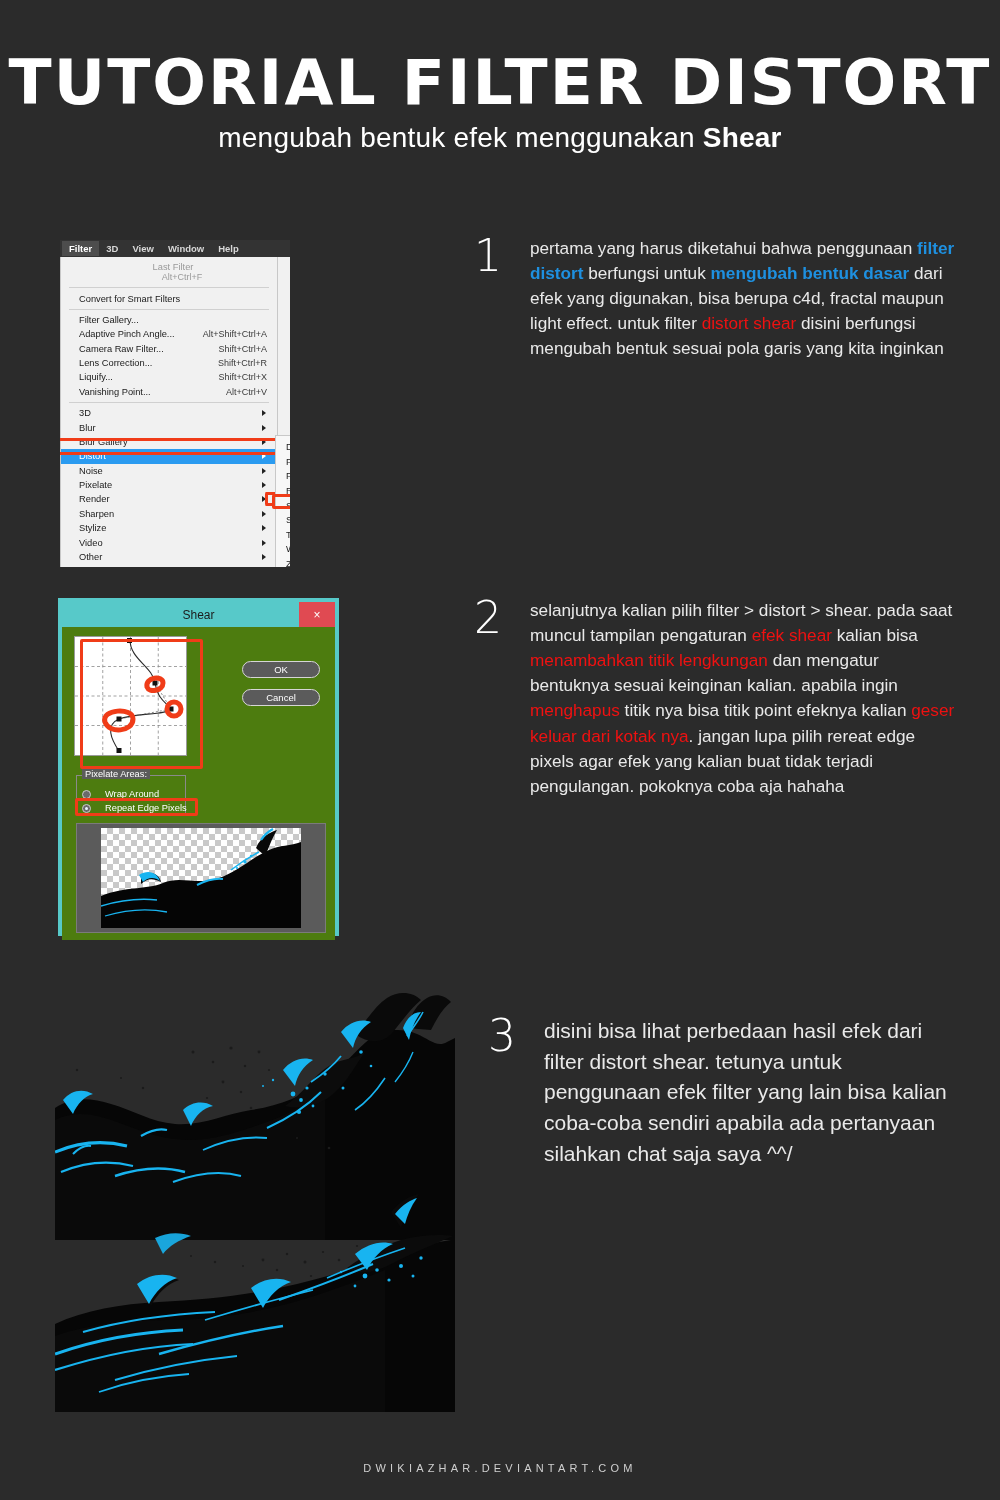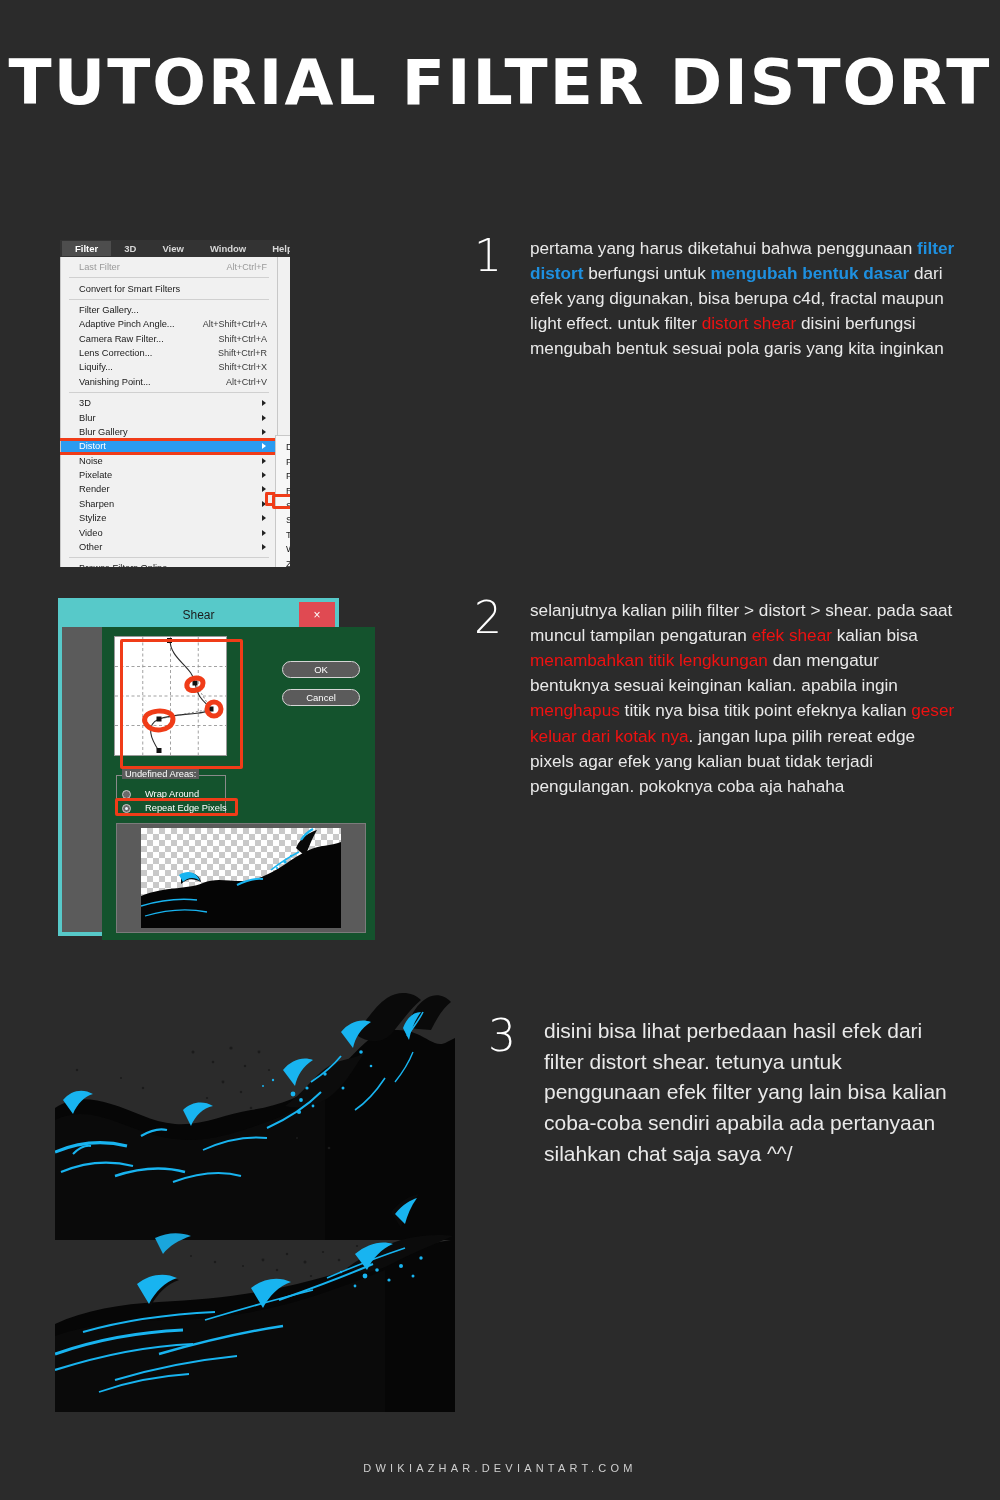"mengubah bentuk efek menggunakan Shear" div.subtitle { html: none -> <div> <span>mengubah bentuk efek menggunakan </span><b>Shear</b> </div> }
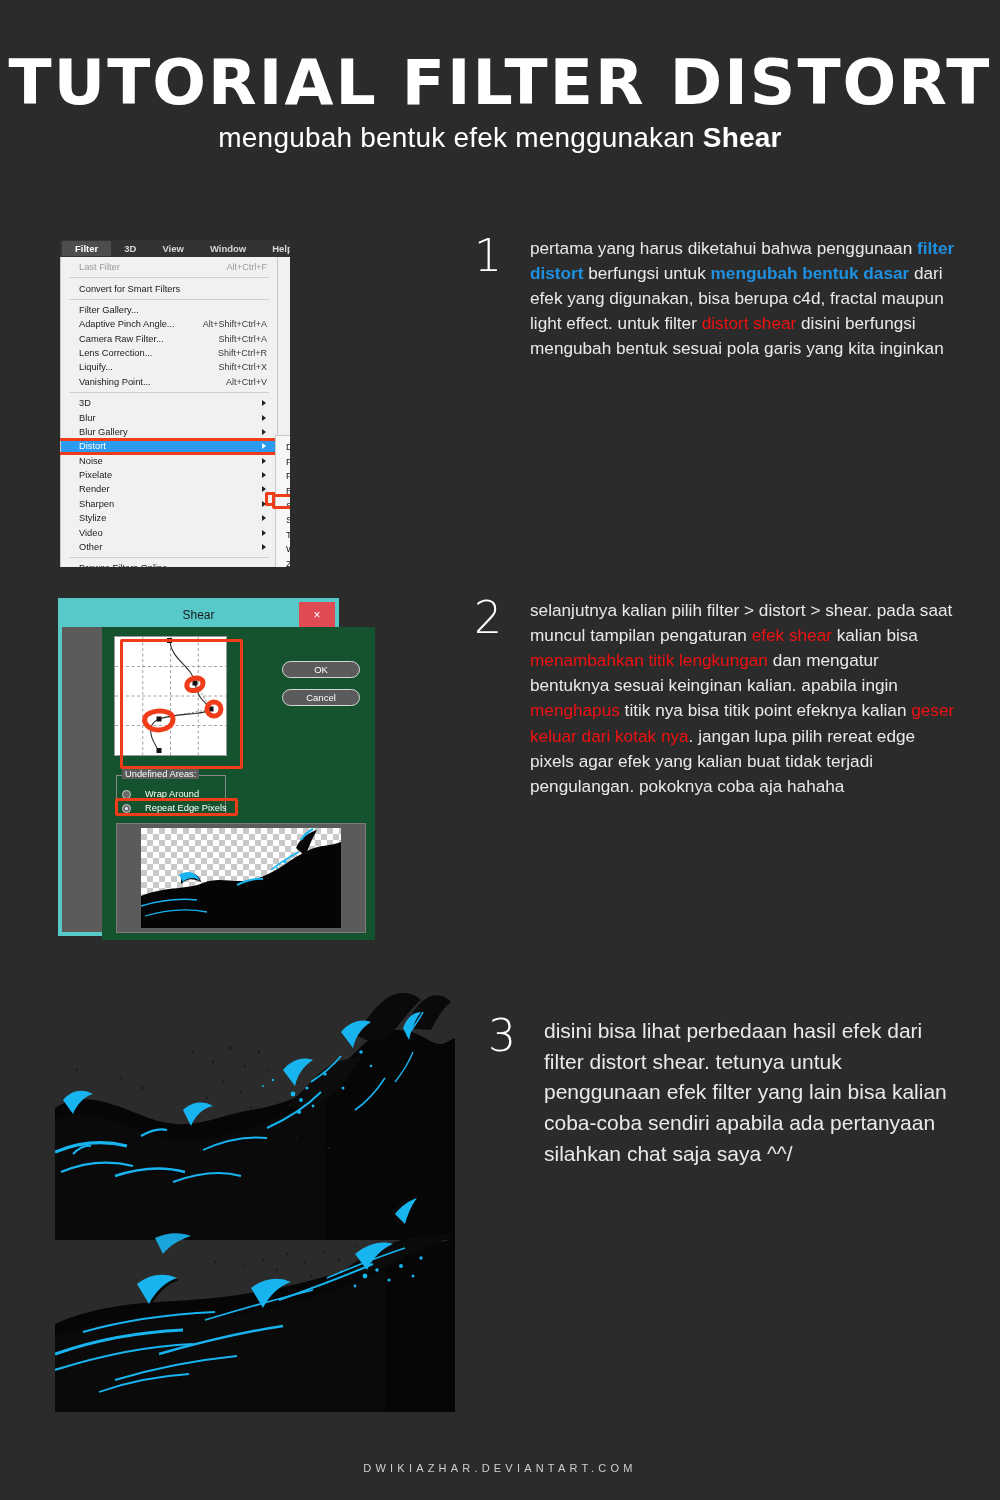"Filter" .ps-menubar span { padding: 2px 13px -> 2px 7px }
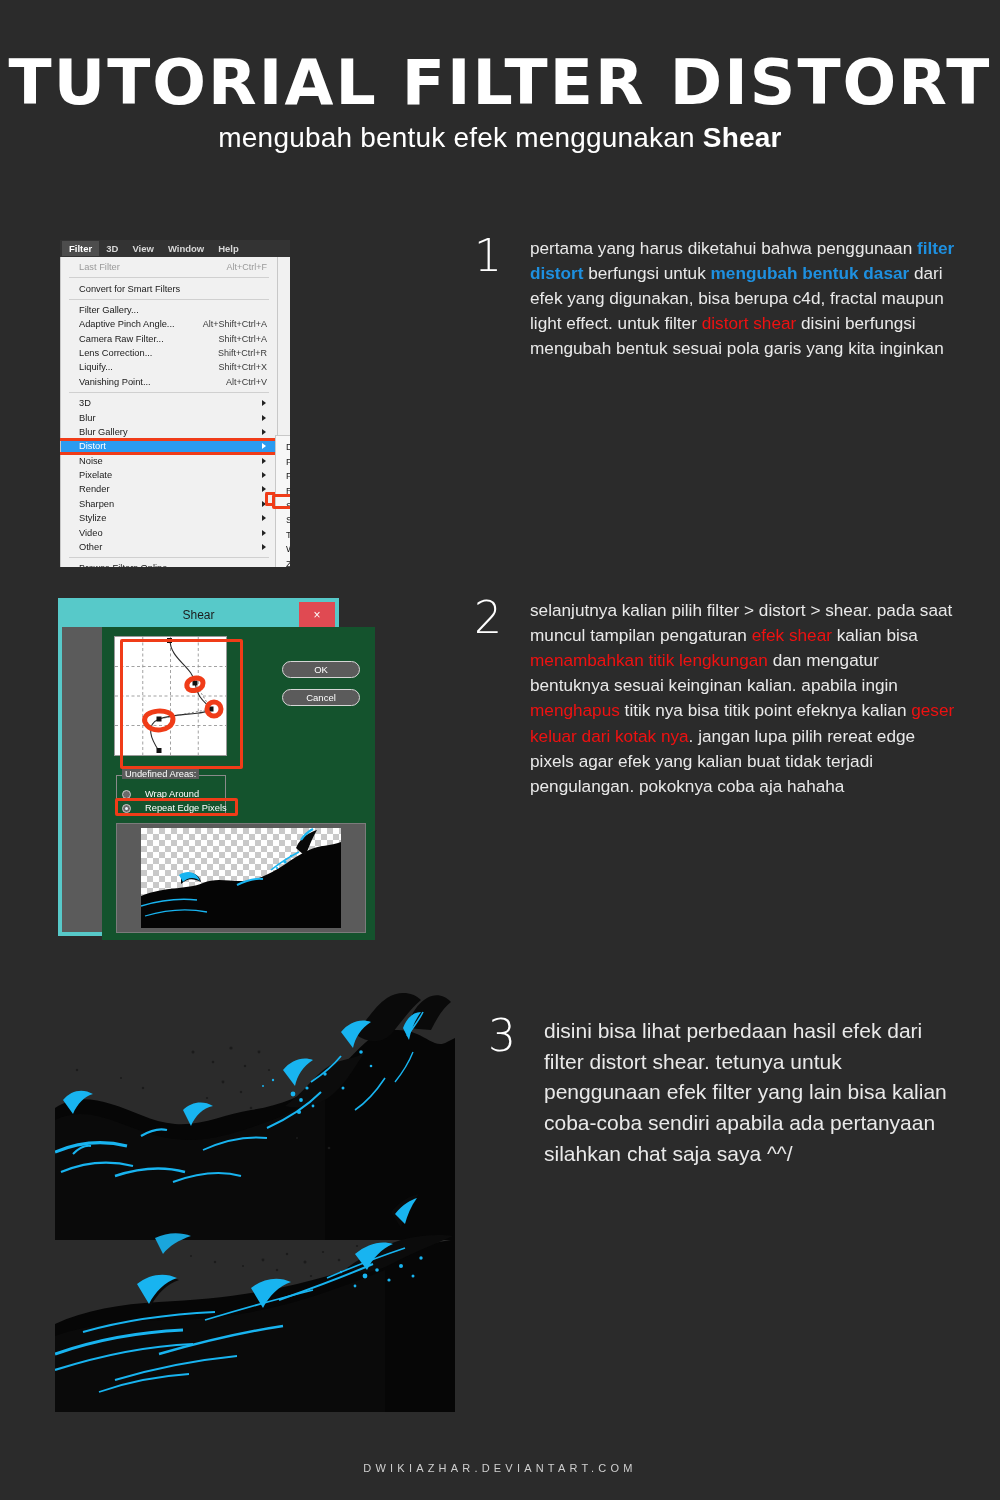"Last Filter" .ps-item.disabled { flex-direction: none -> column }
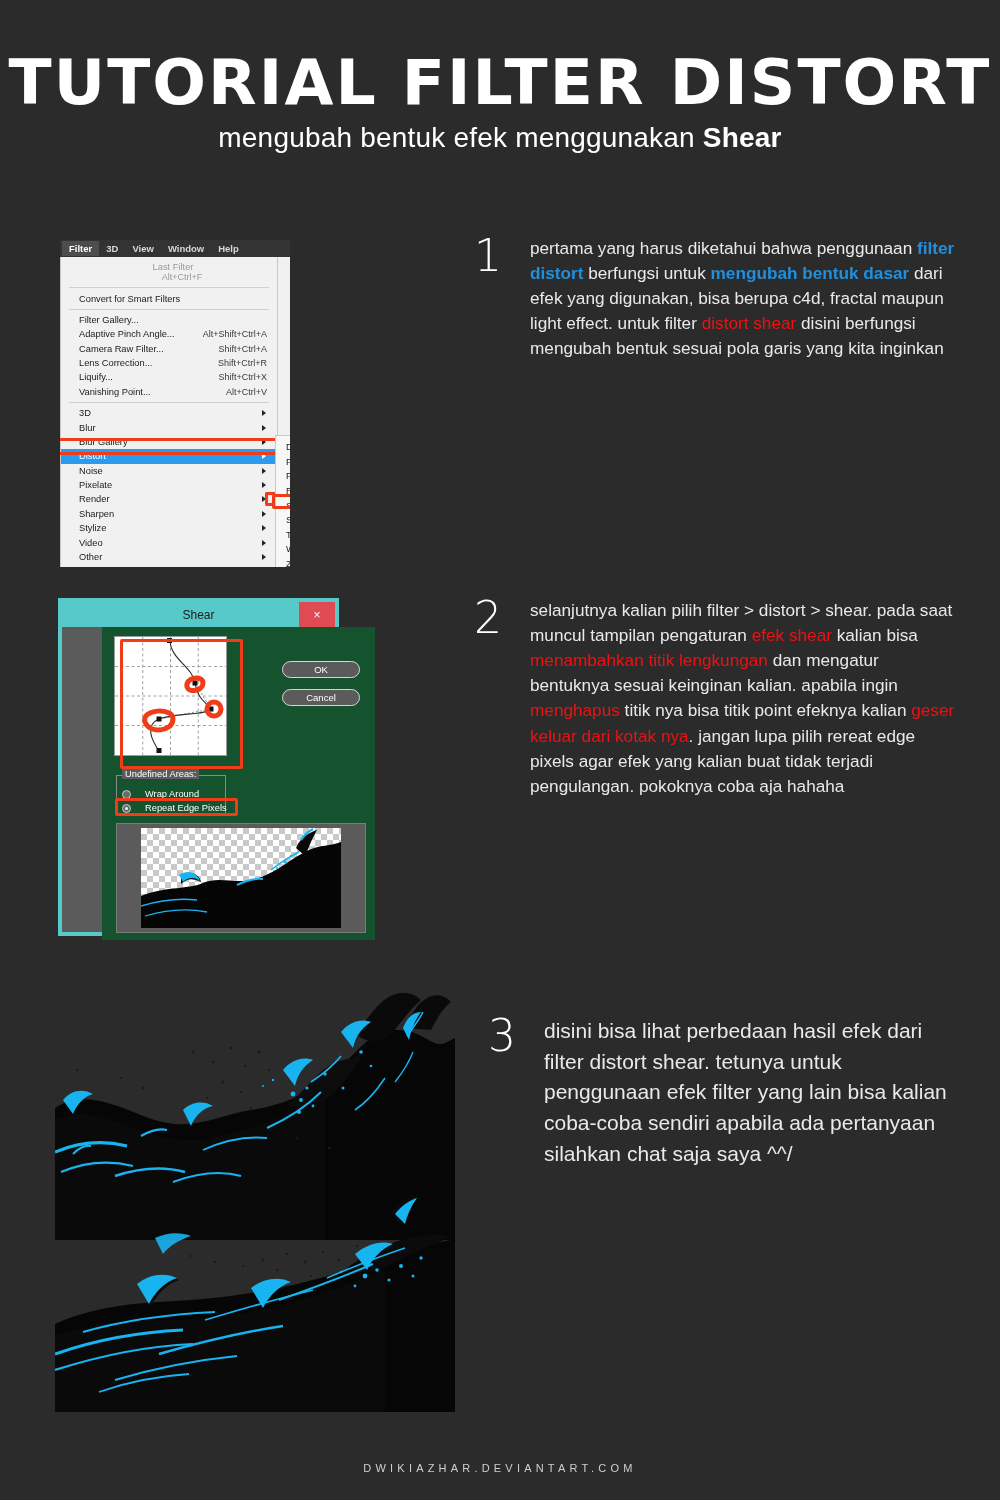"OK" .shear-inner { background: #14532d -> #4d7c0f; margin-left: 40px -> none }
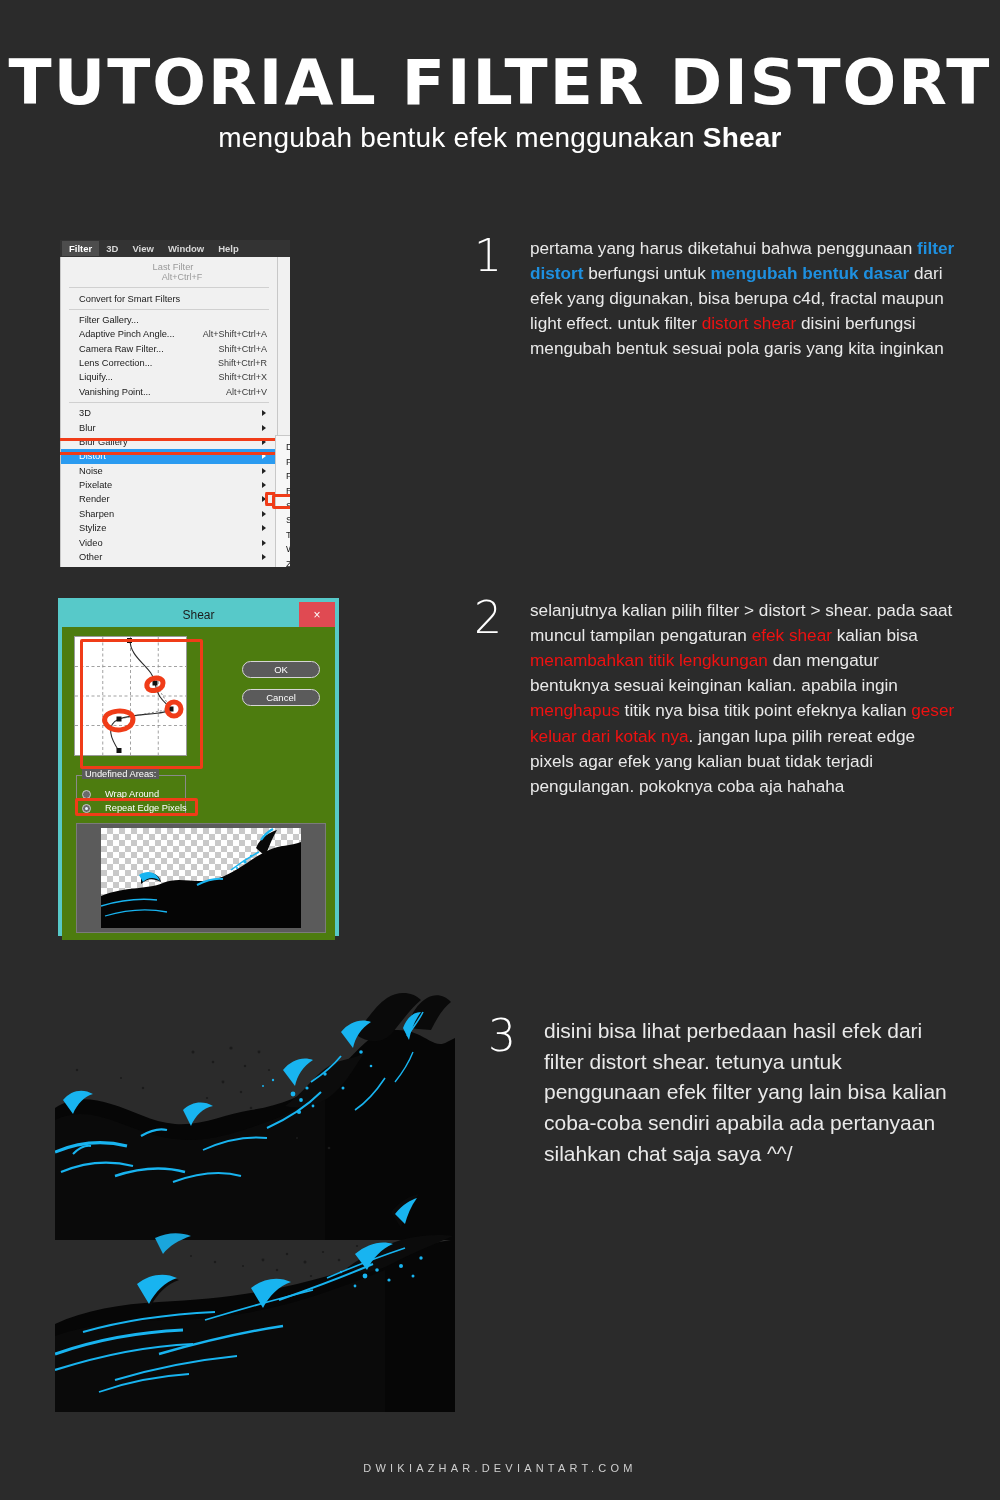"Undefined Areas:" div.undef-label { text: Undefined -> Pixelate }
